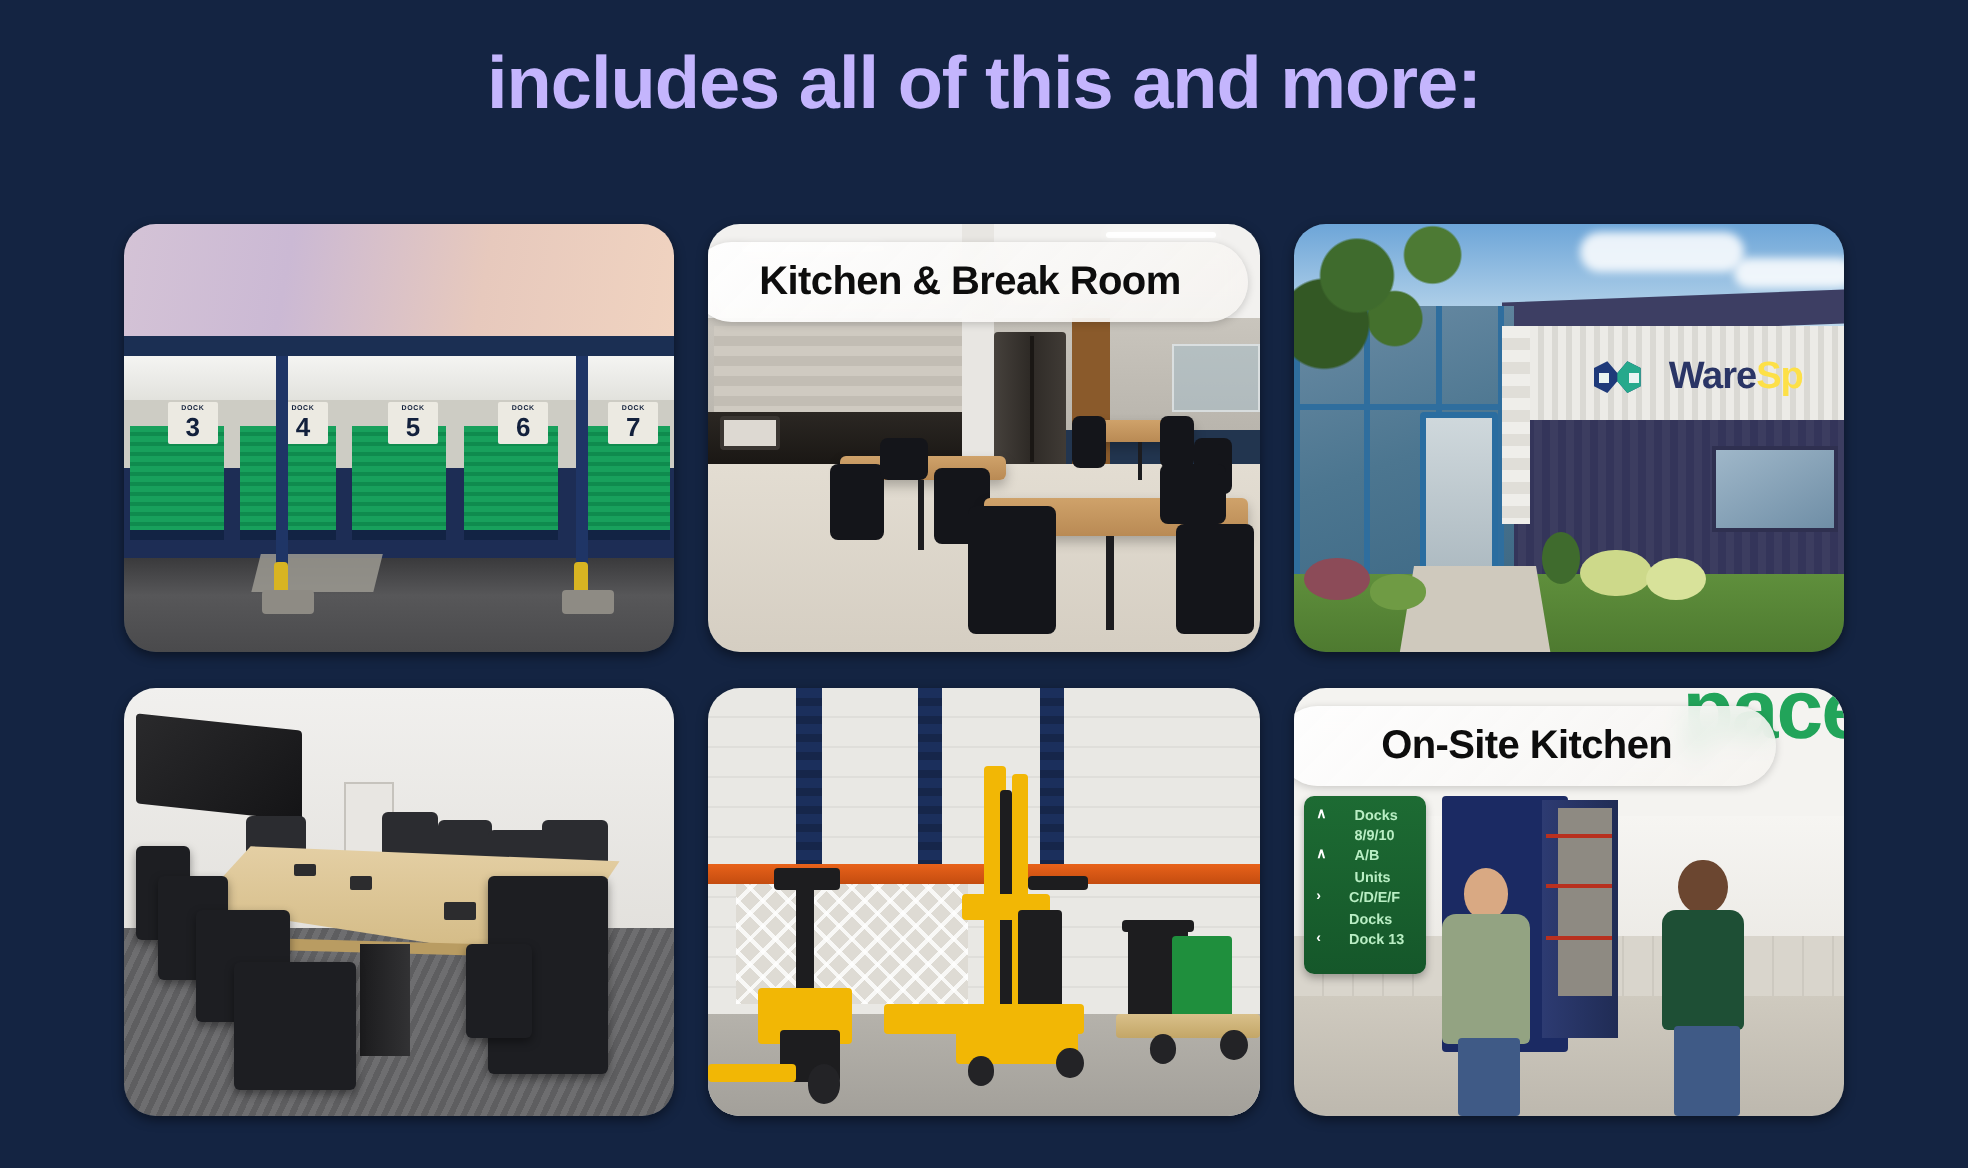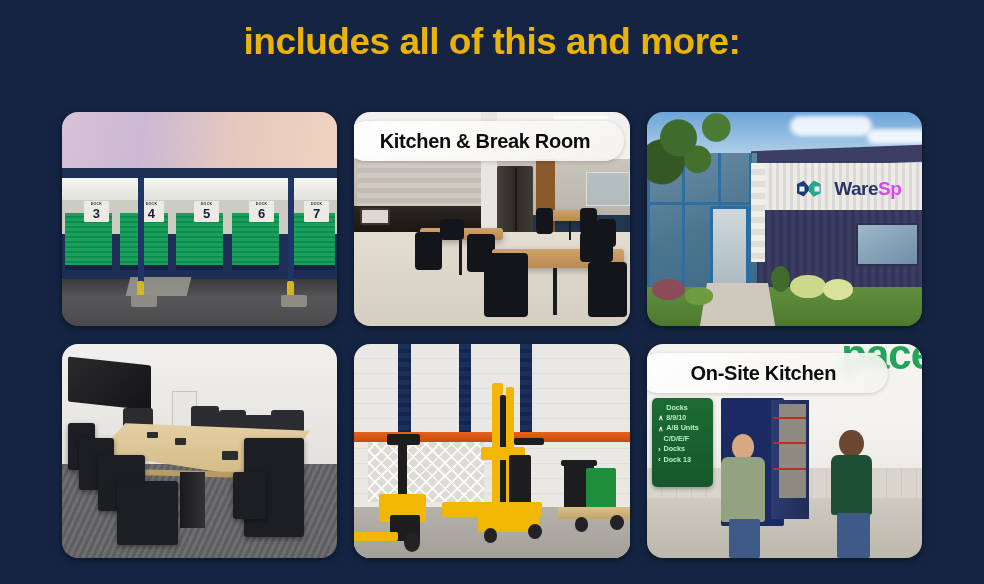"includes all of this and" .headline .l2 { color: #eab308 -> #c4b5fd }
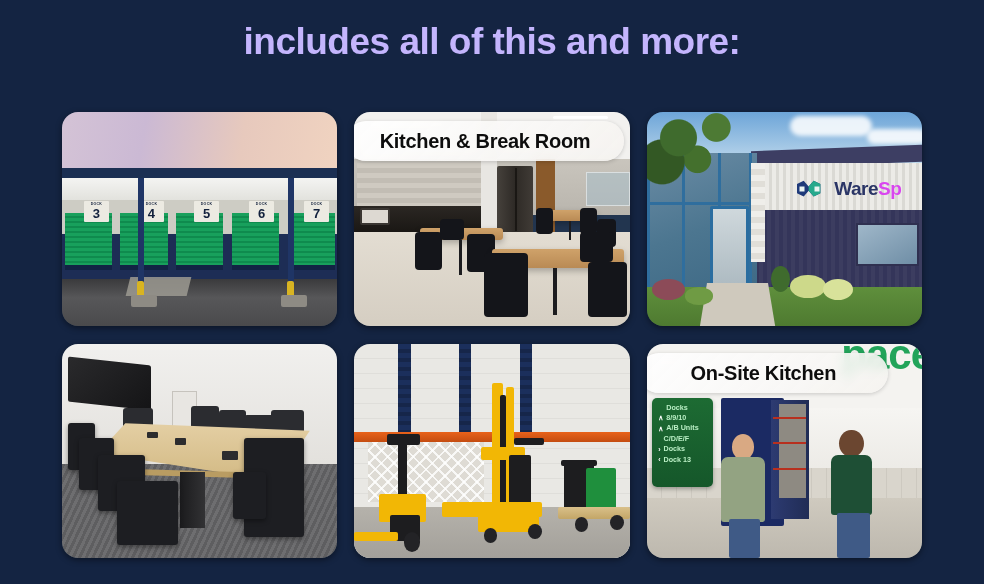"Sp" .c3-logotext i { color: #d946ef -> #fde047 }
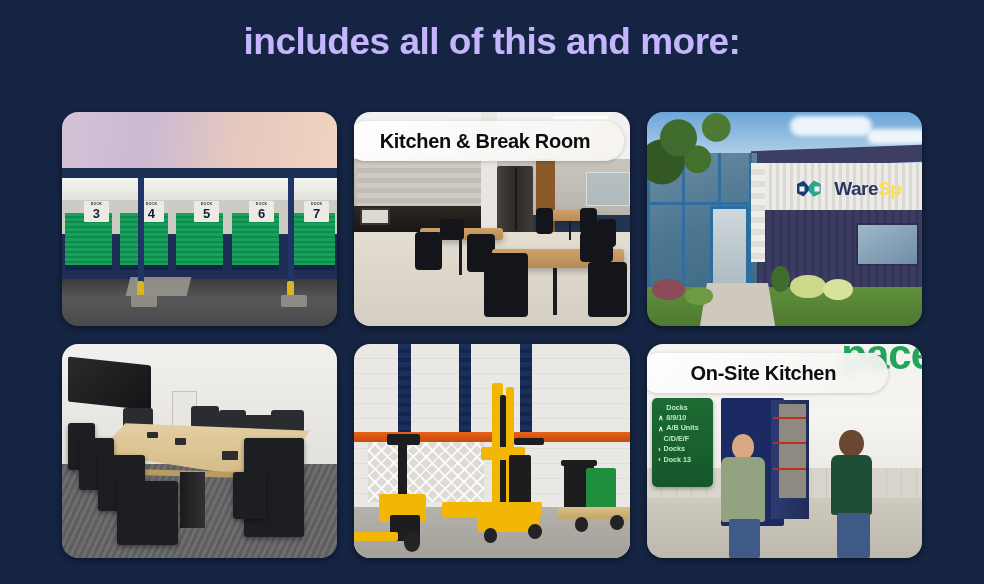"Docks 8/9/10" .c6-sign .row { align-items: flex-end -> flex-start; gap: 3px -> 14px }
